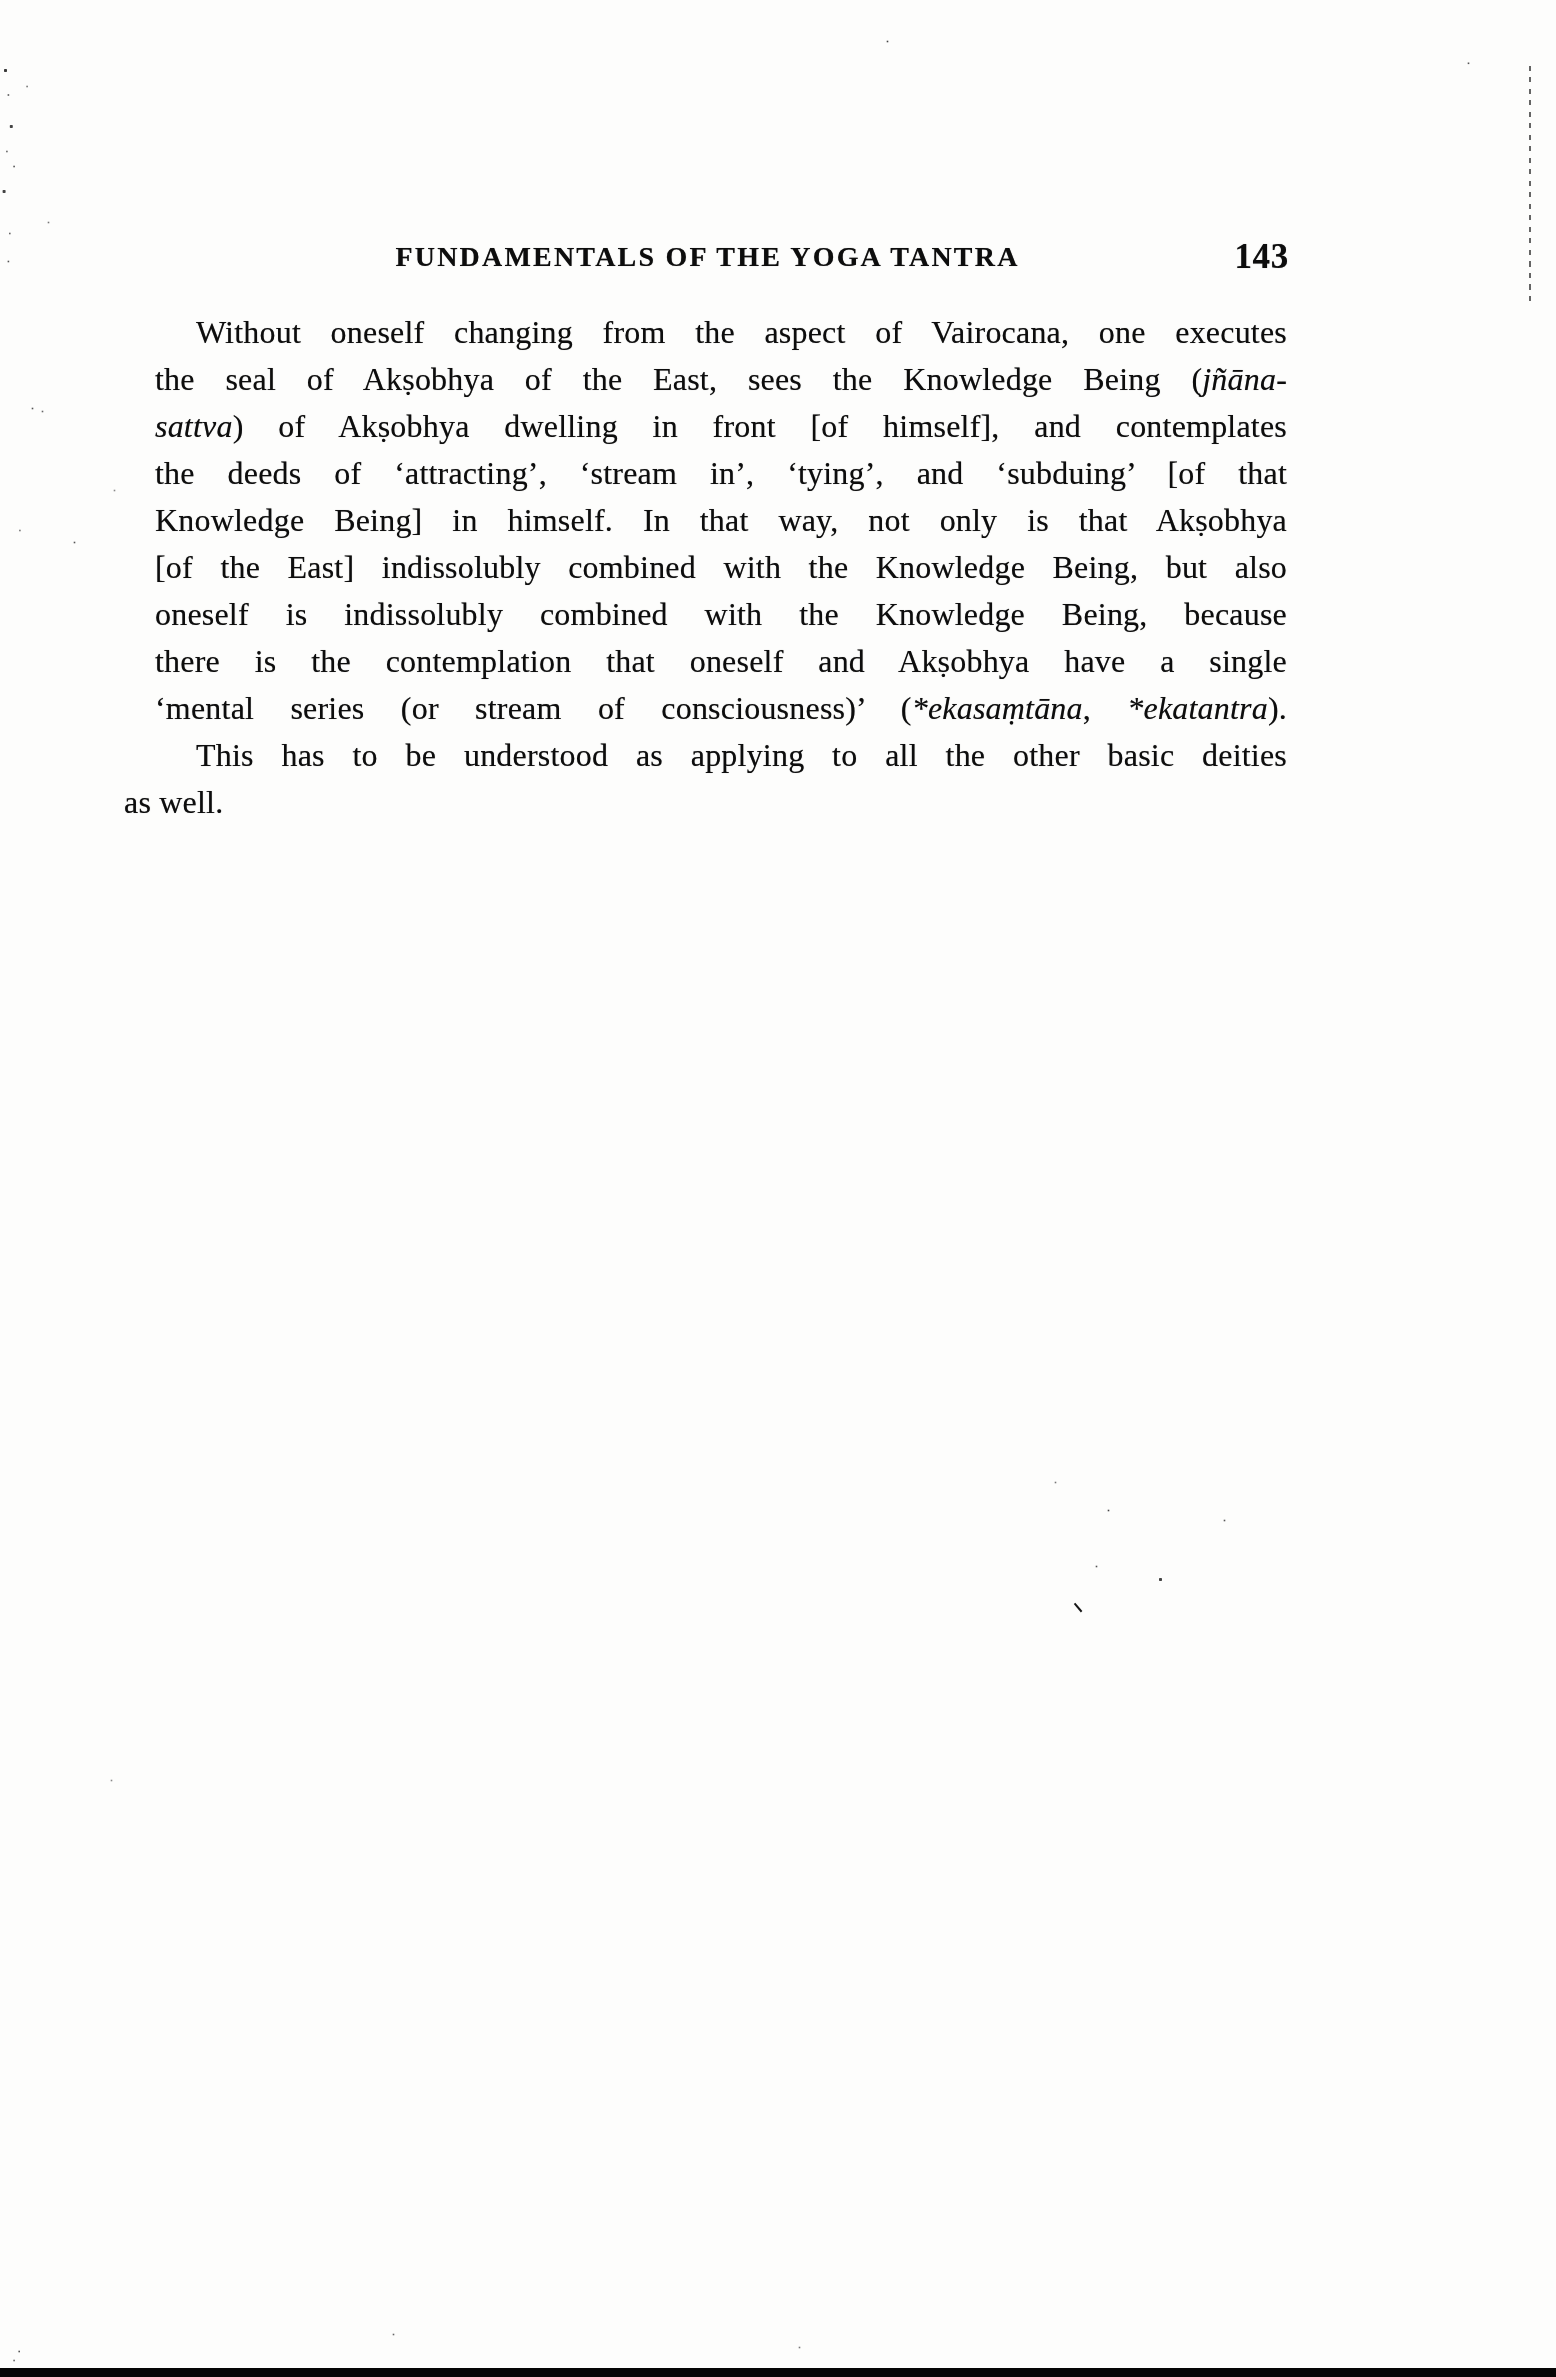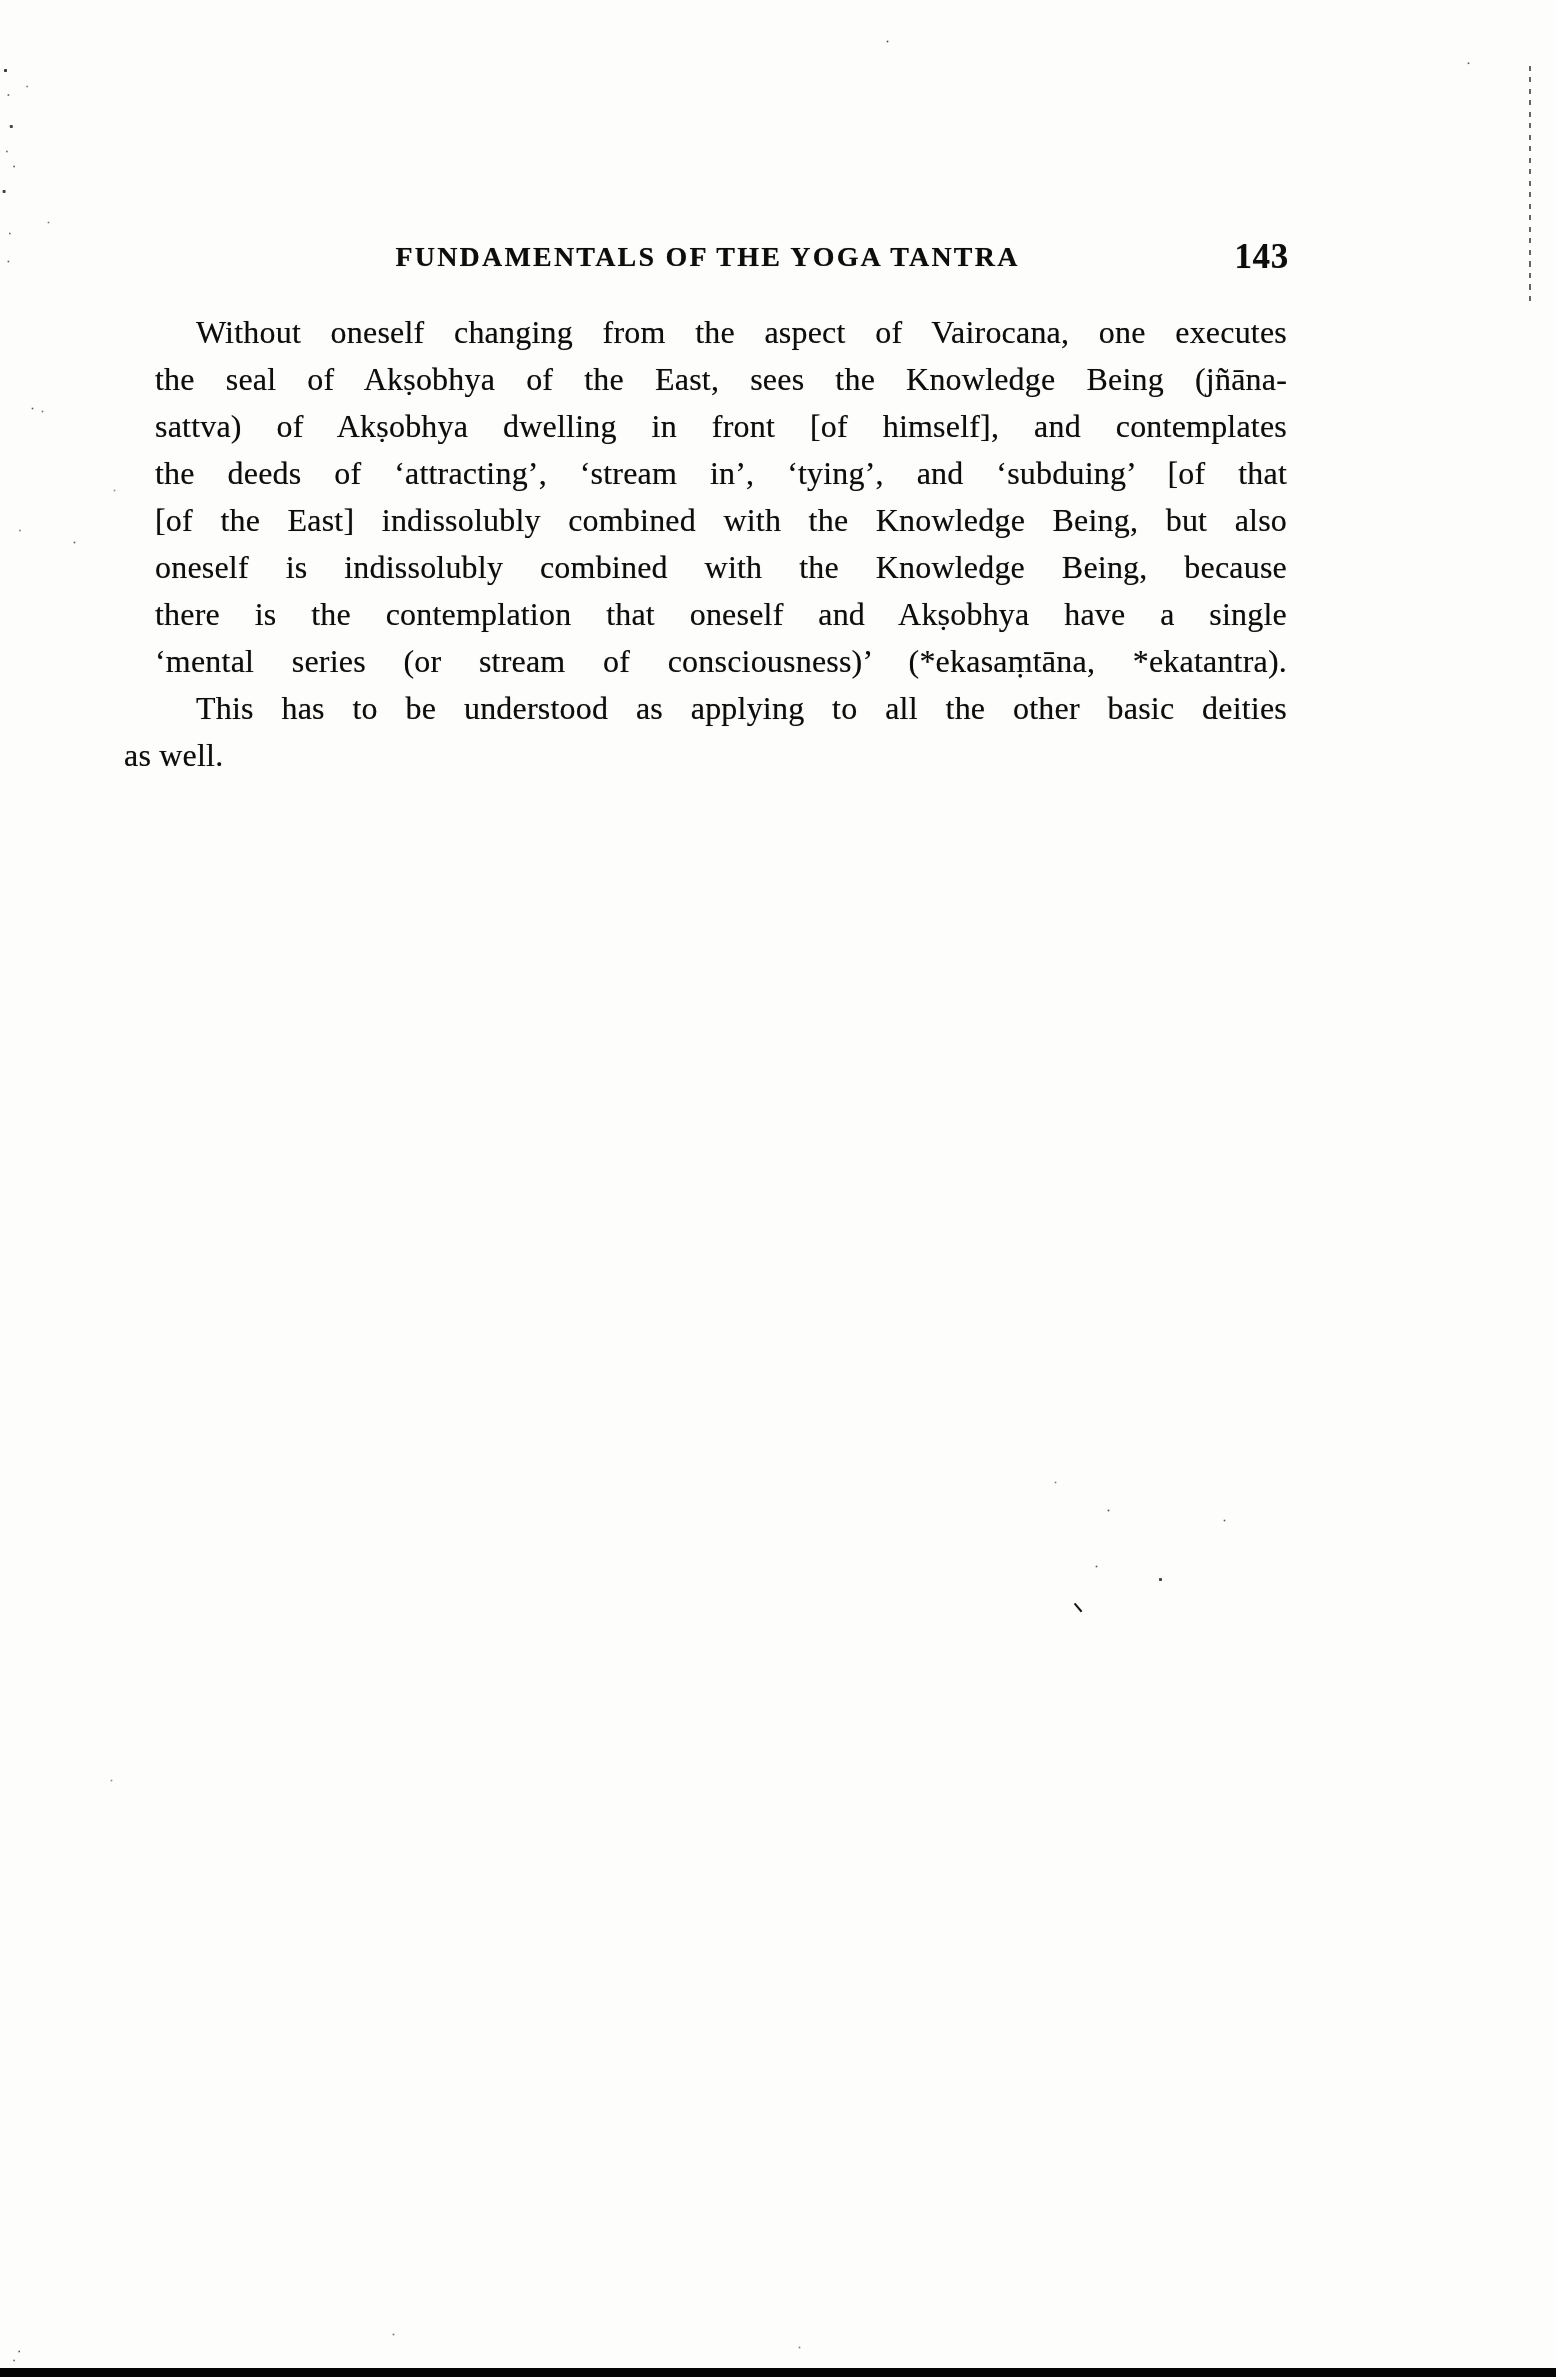"jñāna-" .it { font-style: none -> italic }
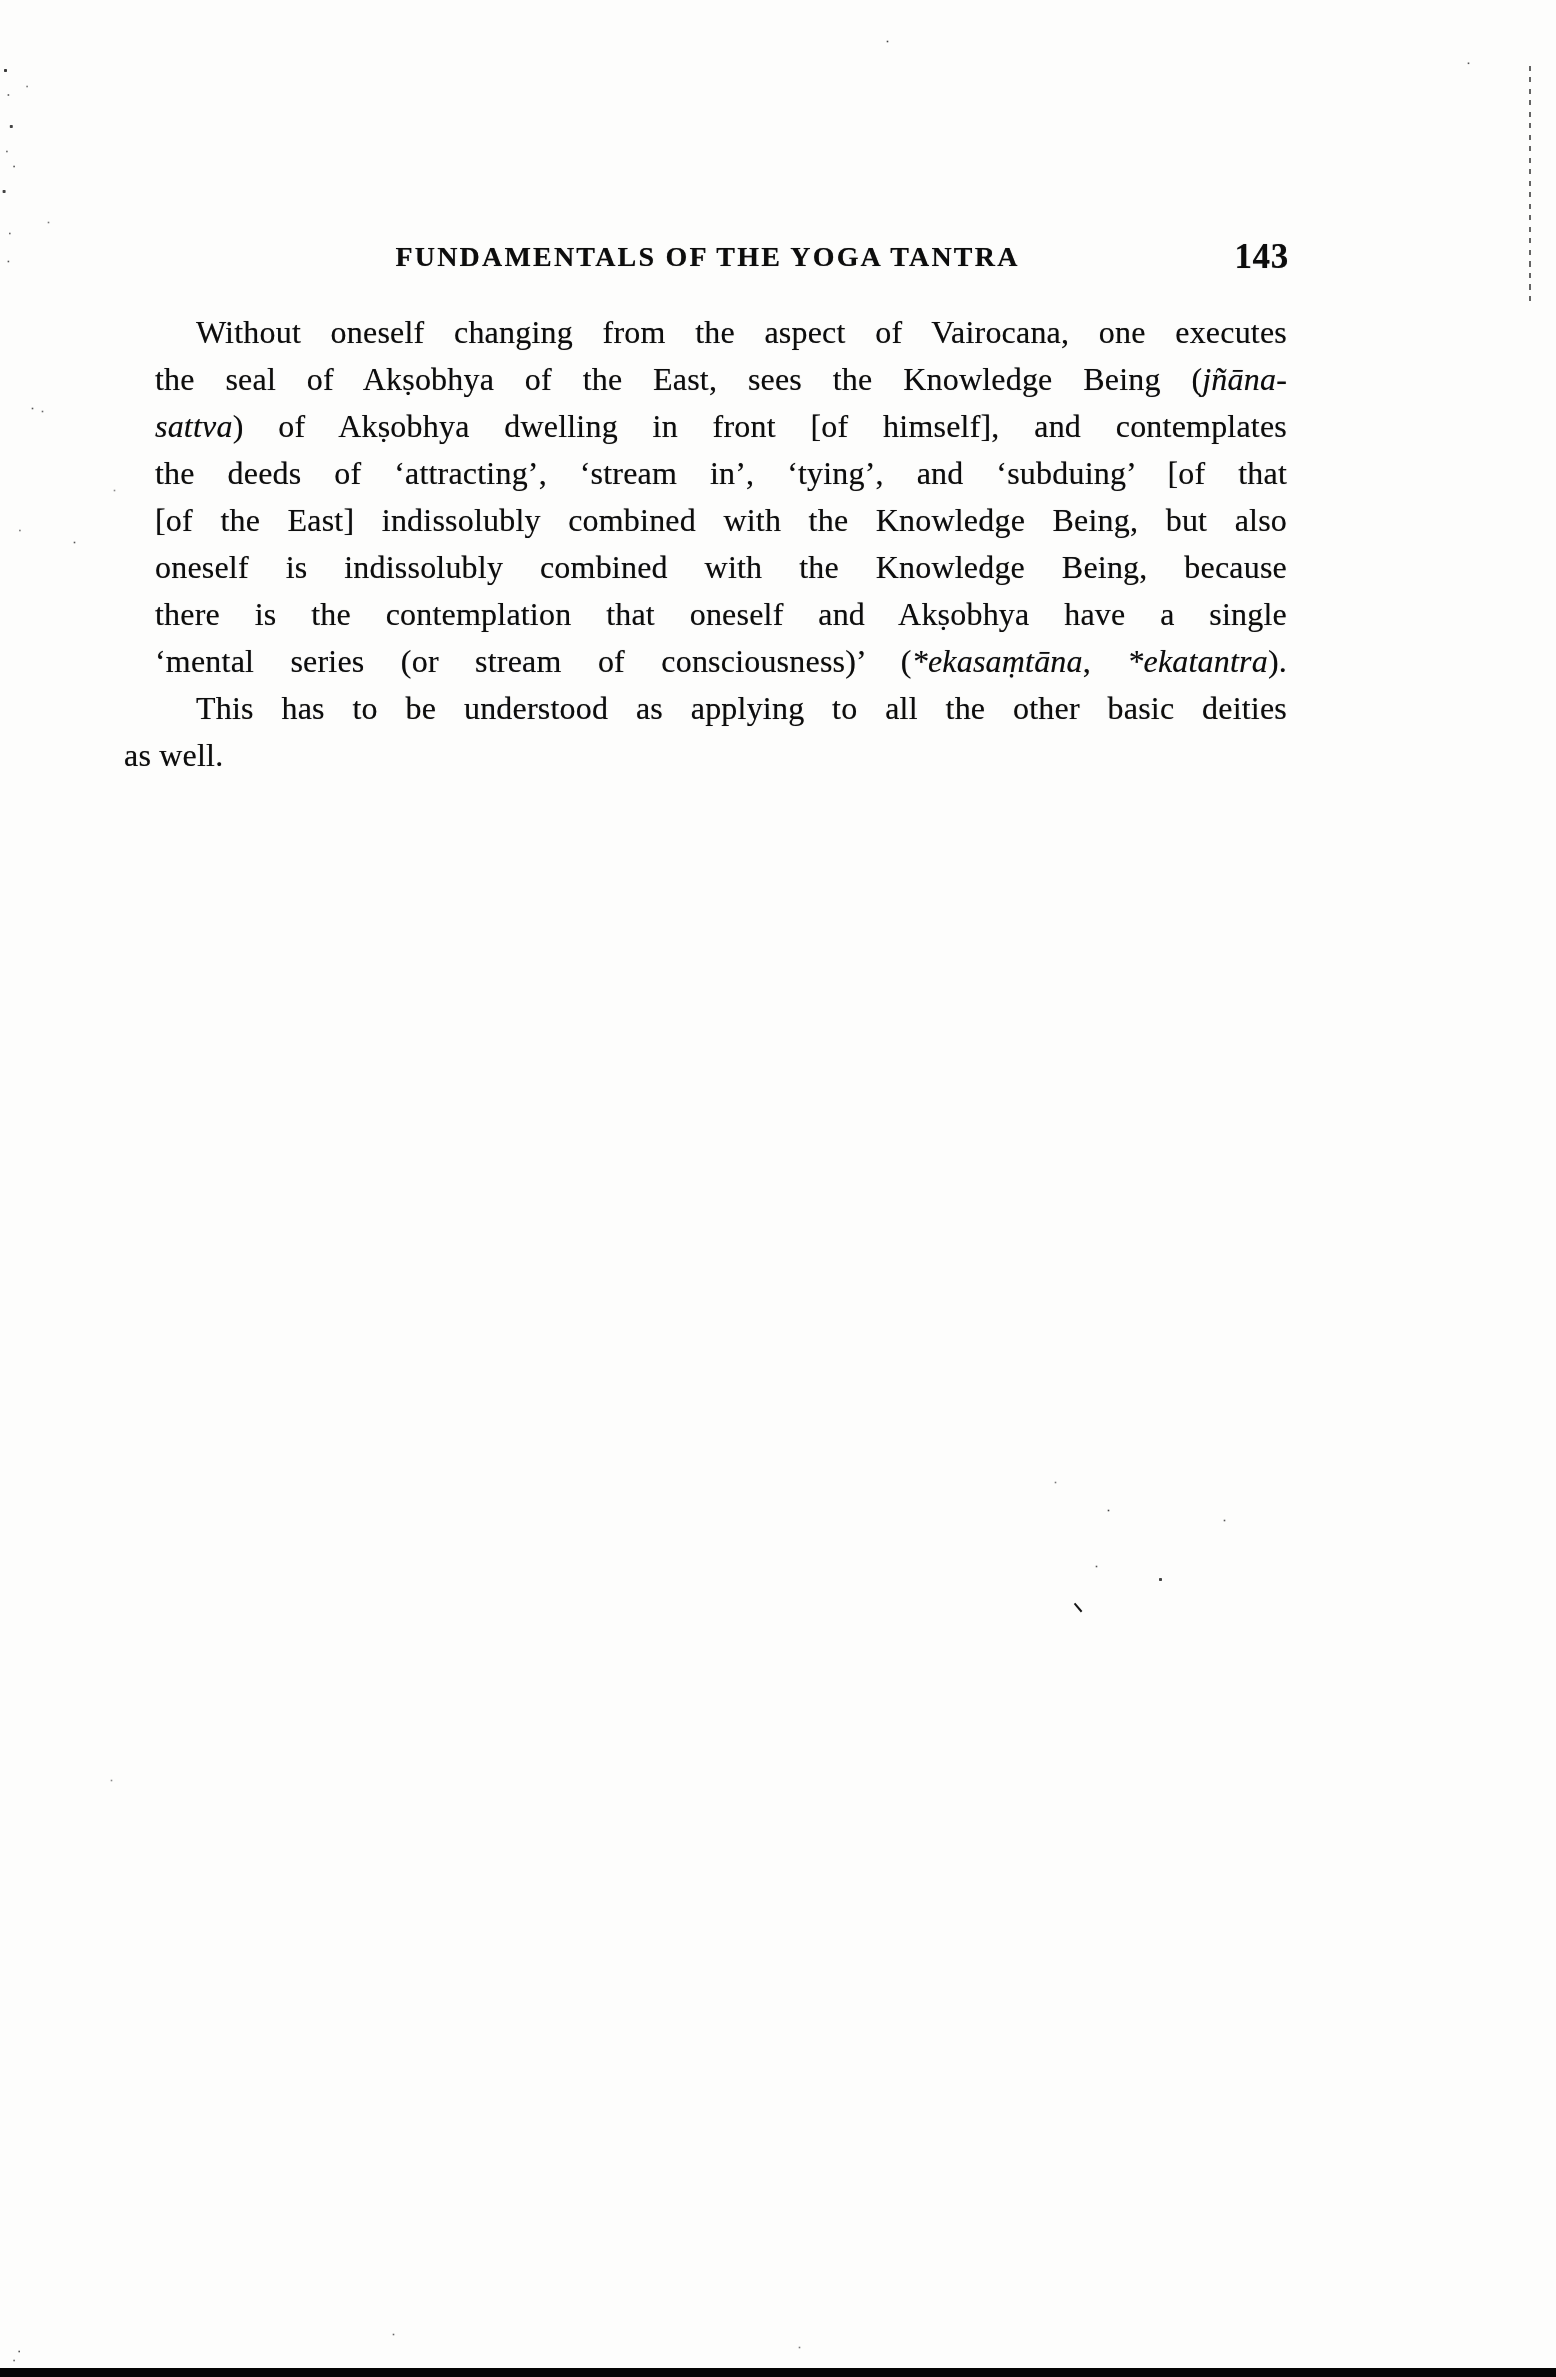"Knowledge Being] in himself. In" div.line { html: none -> <div><span>Knowledge Being] in himself. In that way, not only is that Akṣobhya</span></div> }
